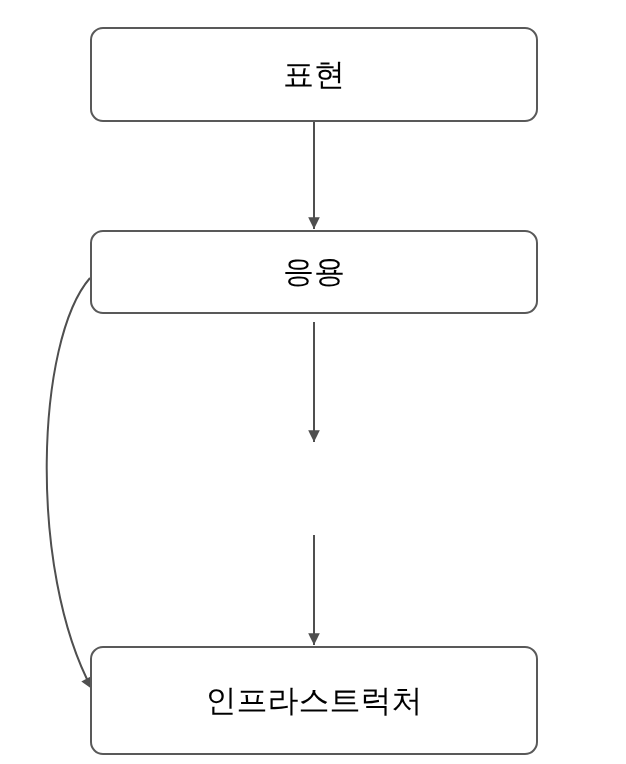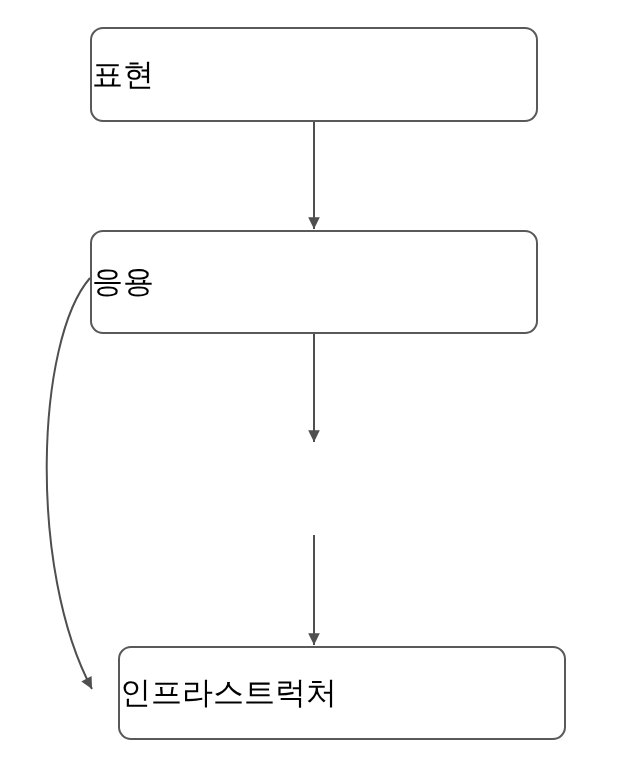"표현" .node { justify-content: flex-start -> center }
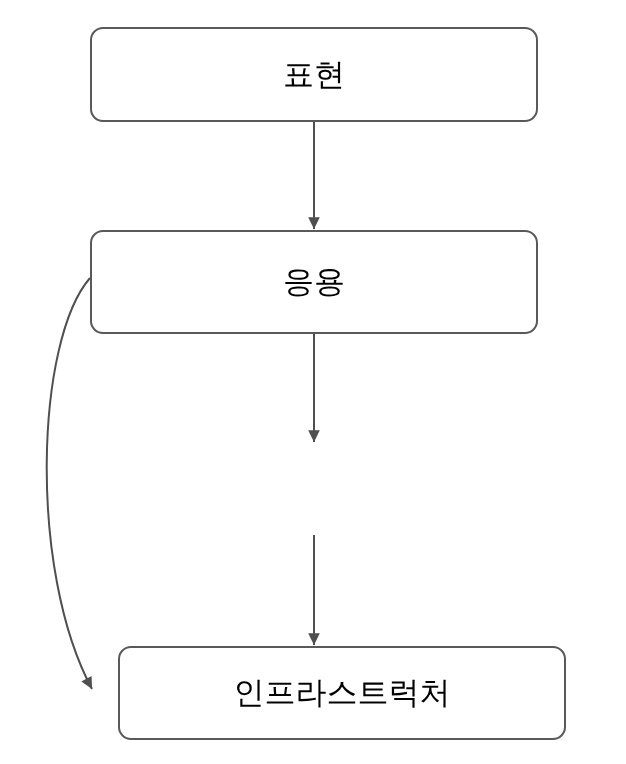"응용" .node-application { height: 104px -> 84px }
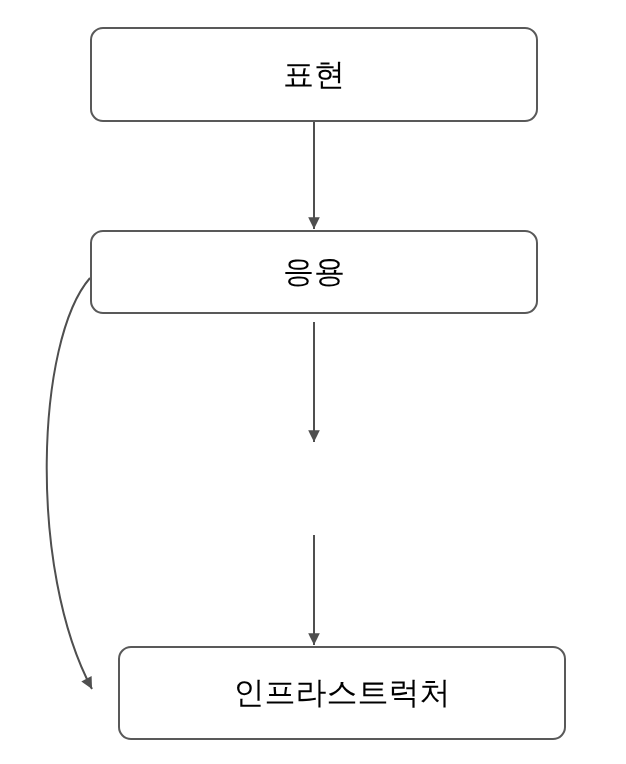"인프라스트럭처" .node-infrastructure { height: 94px -> 109px; margin-left: 28px -> none }
